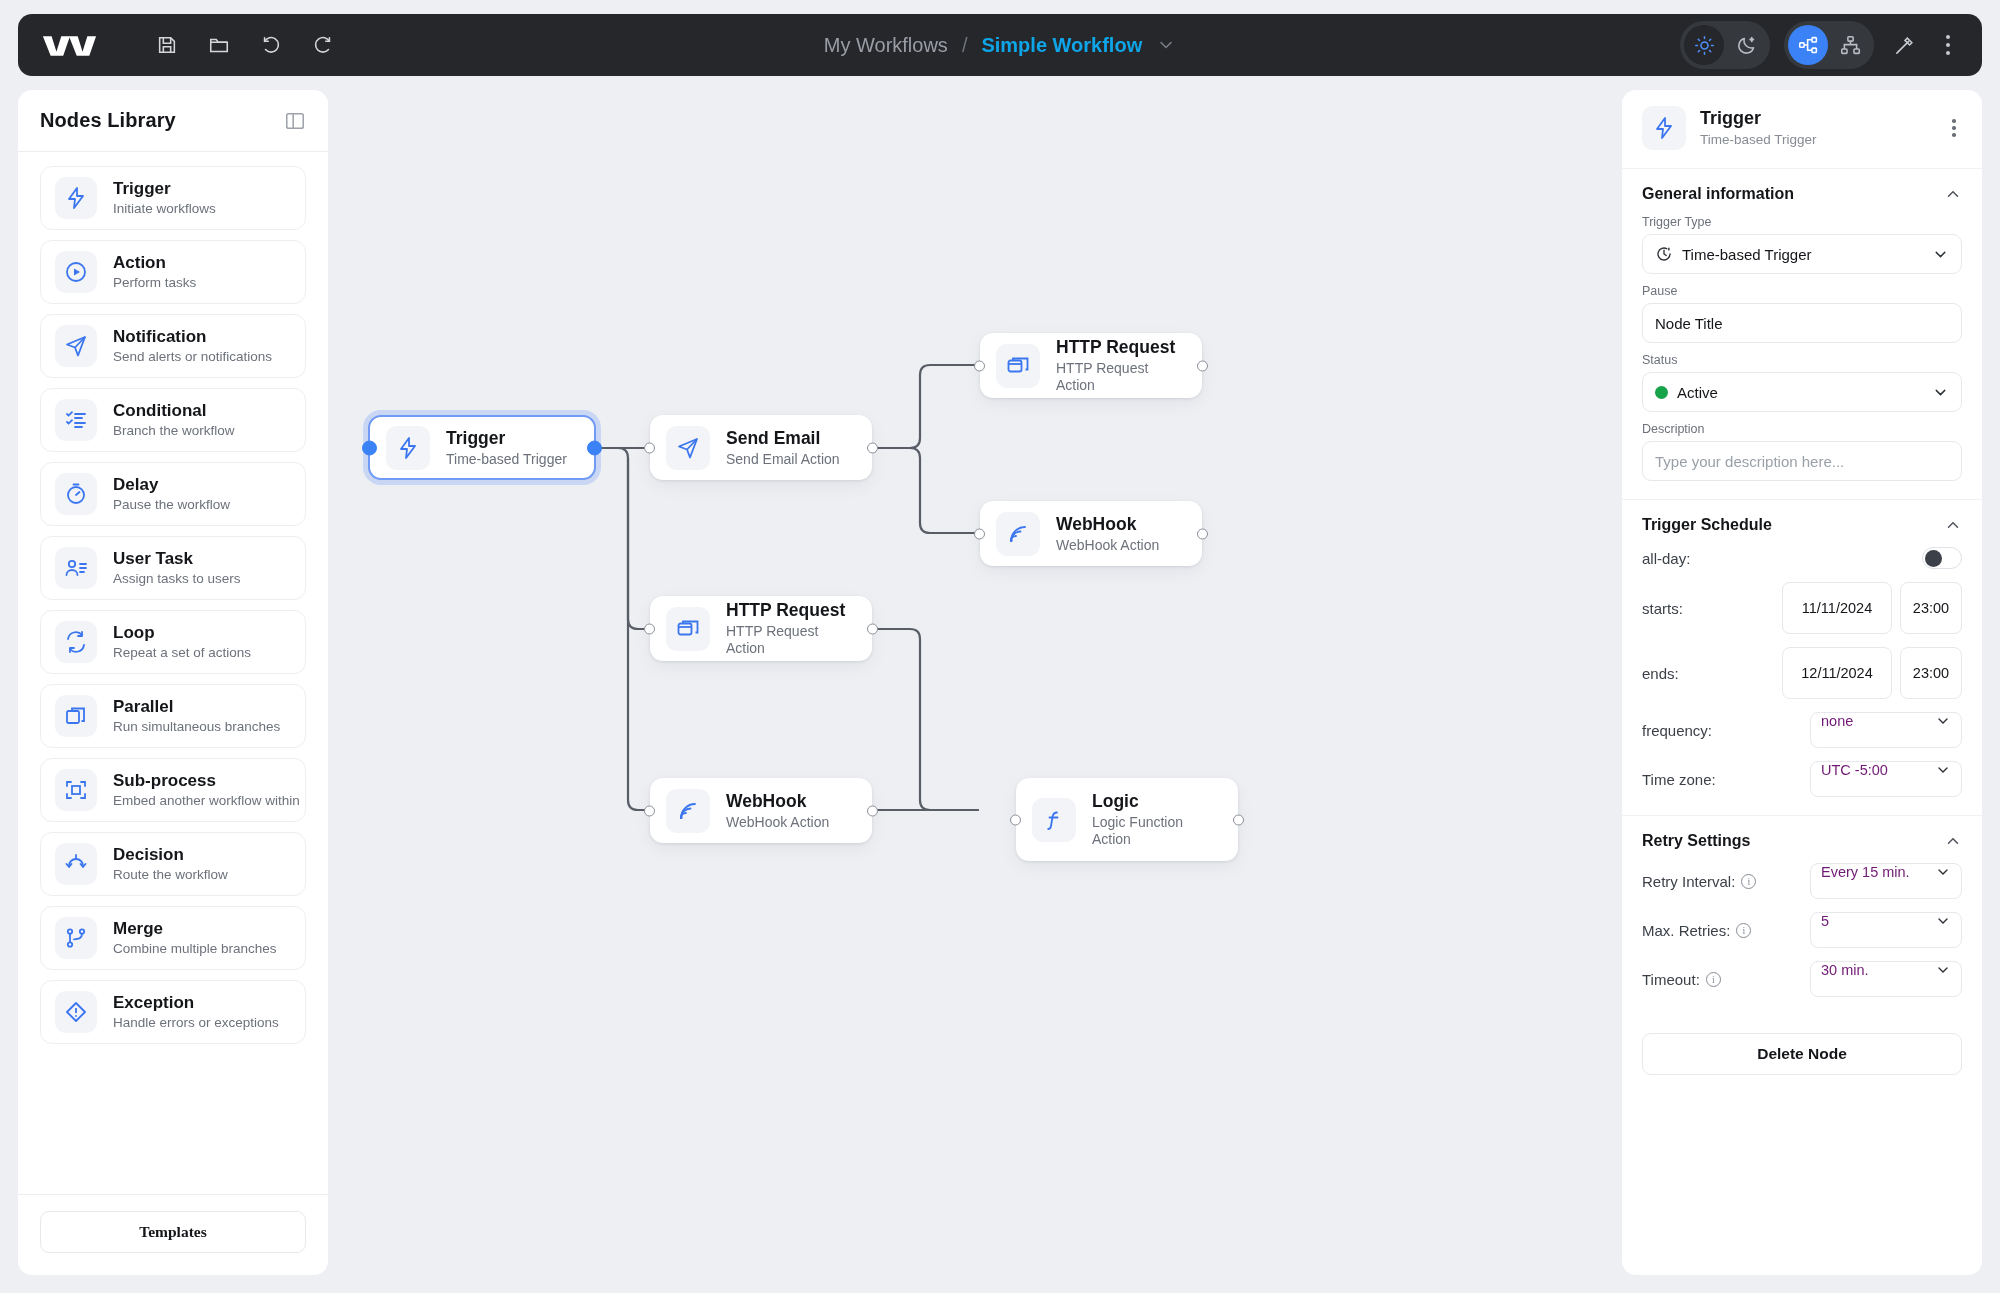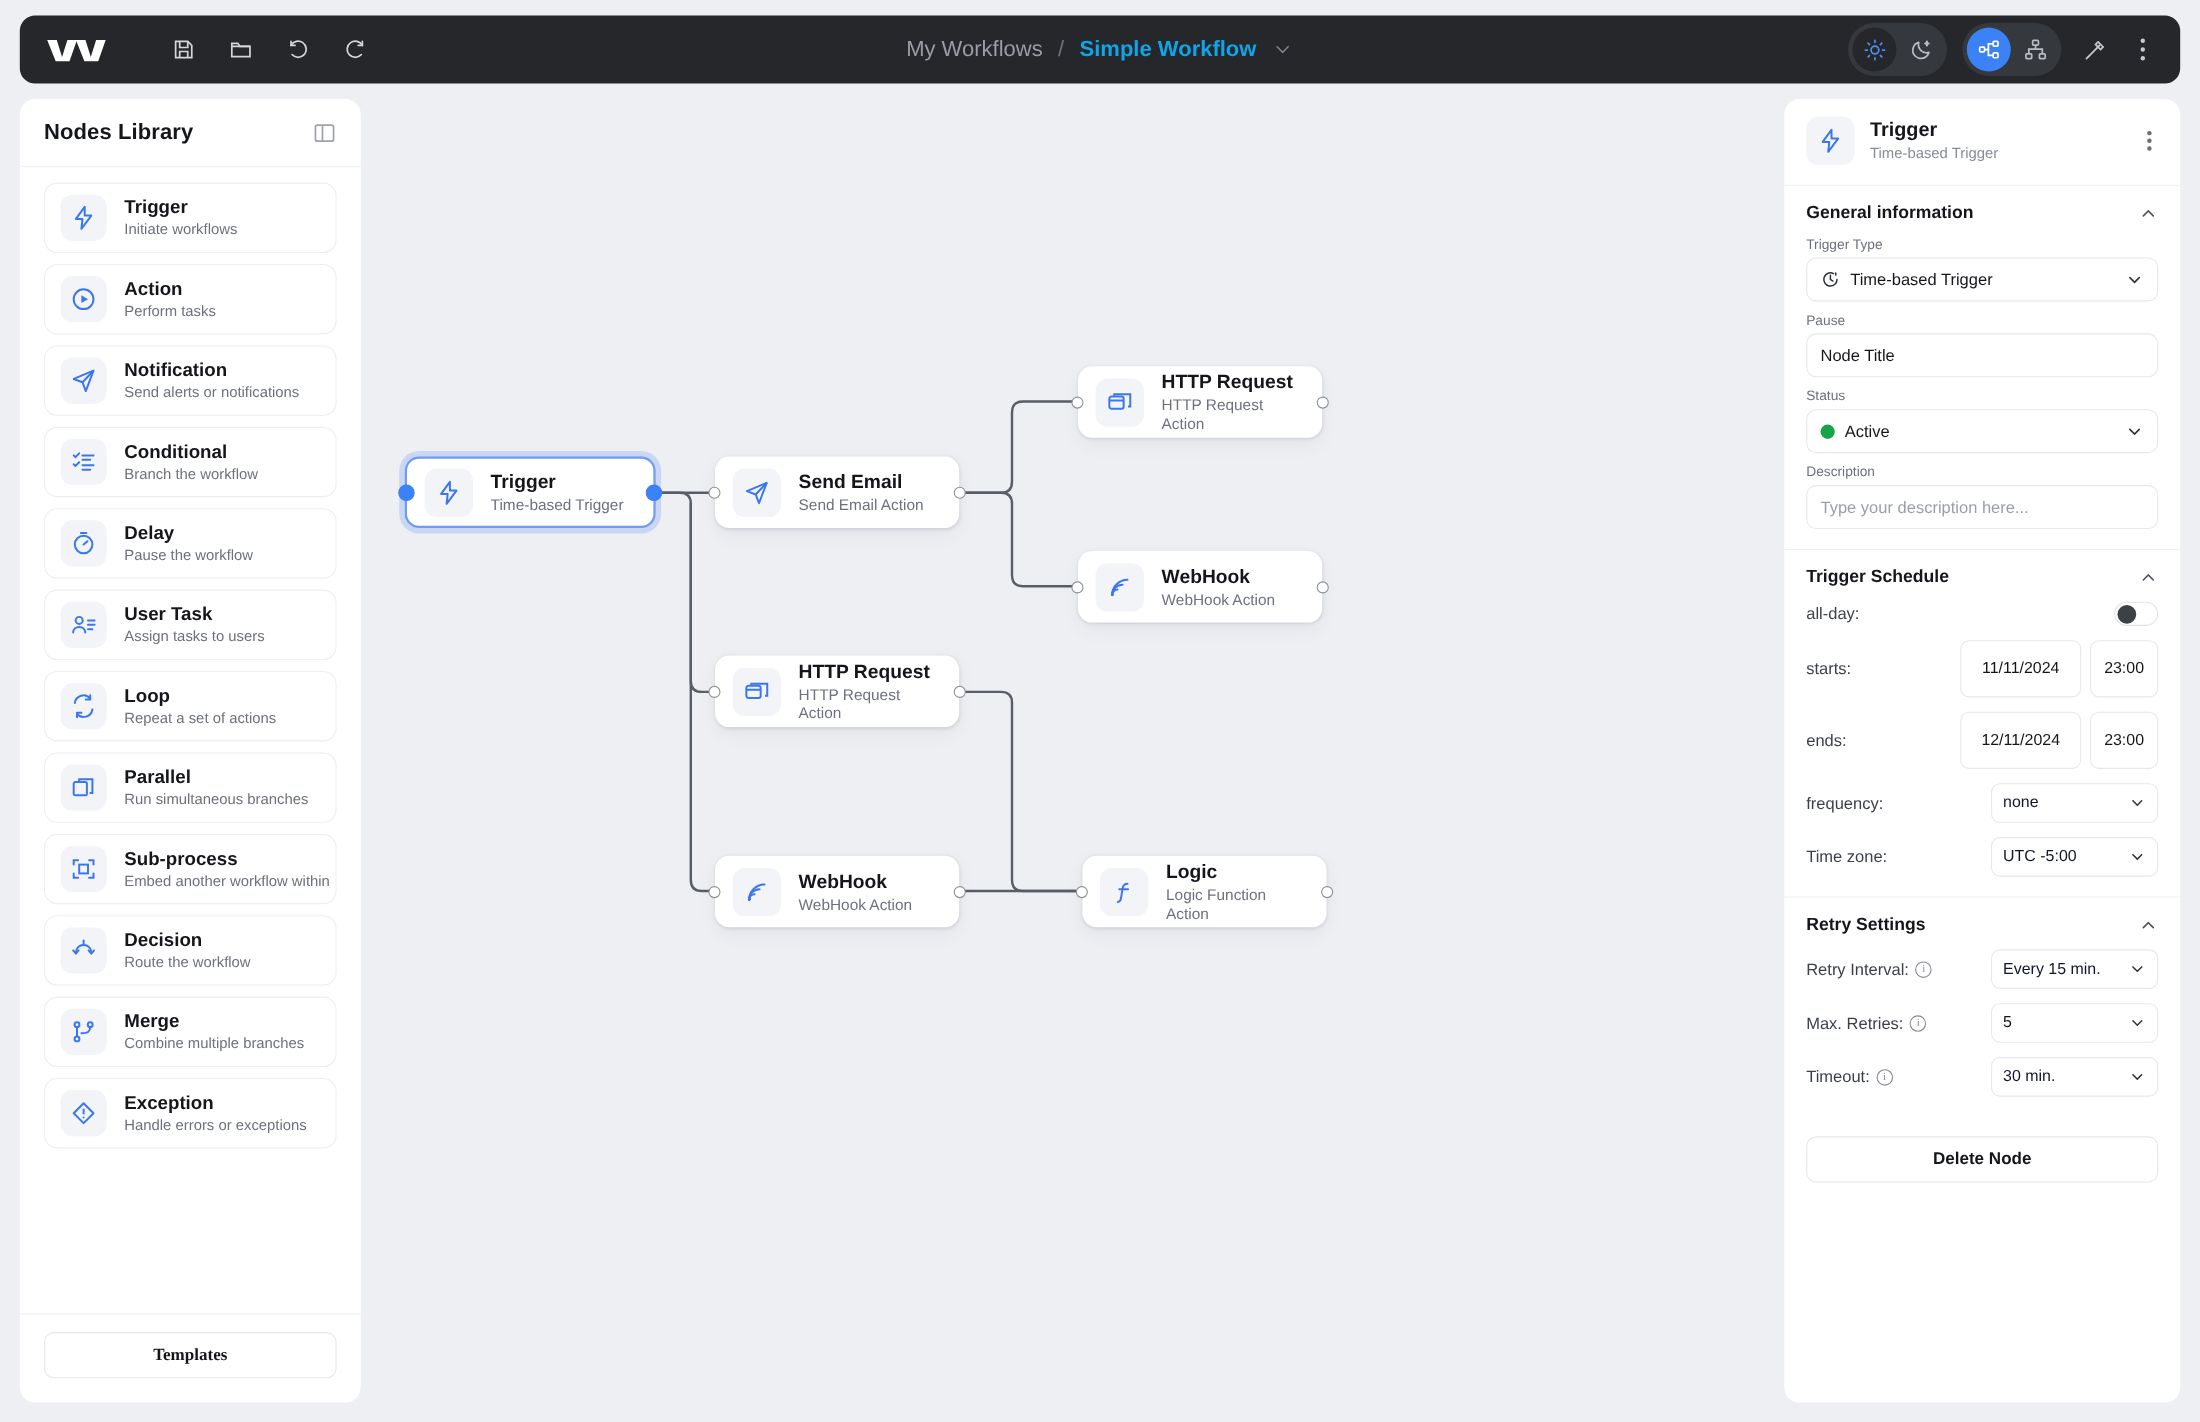"none" .sel-sm { align-items: center -> flex-start; color: #0f172a -> #701a75 }
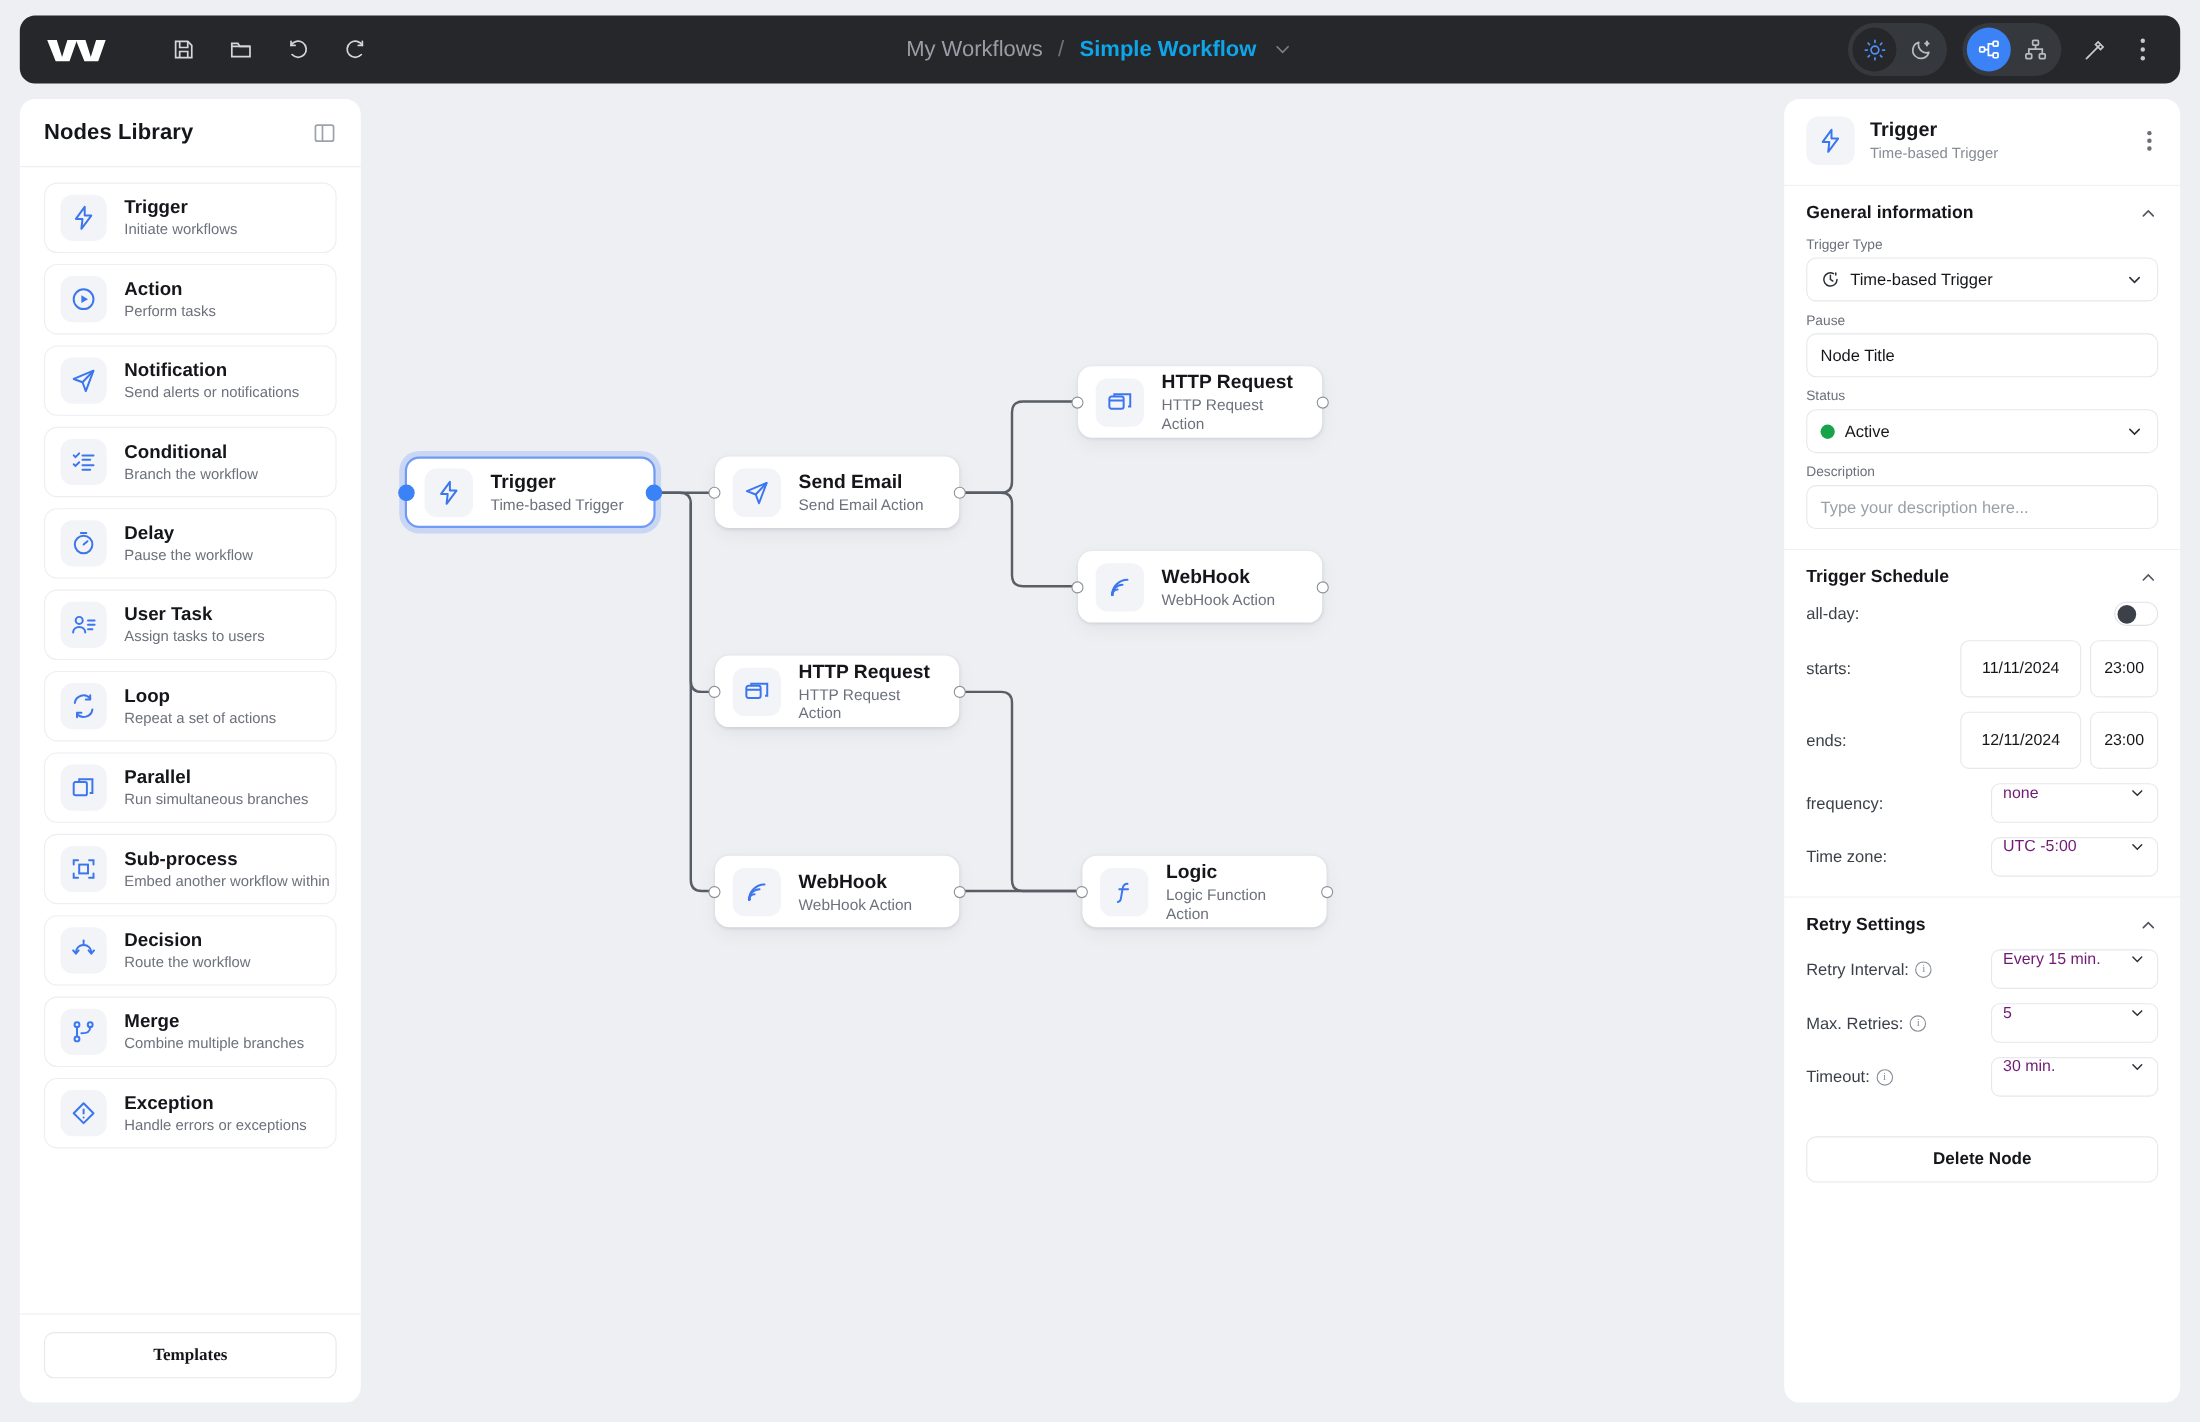"Logic" div.wf-node { height: 65px -> 83px; left: 654px -> 686px }
